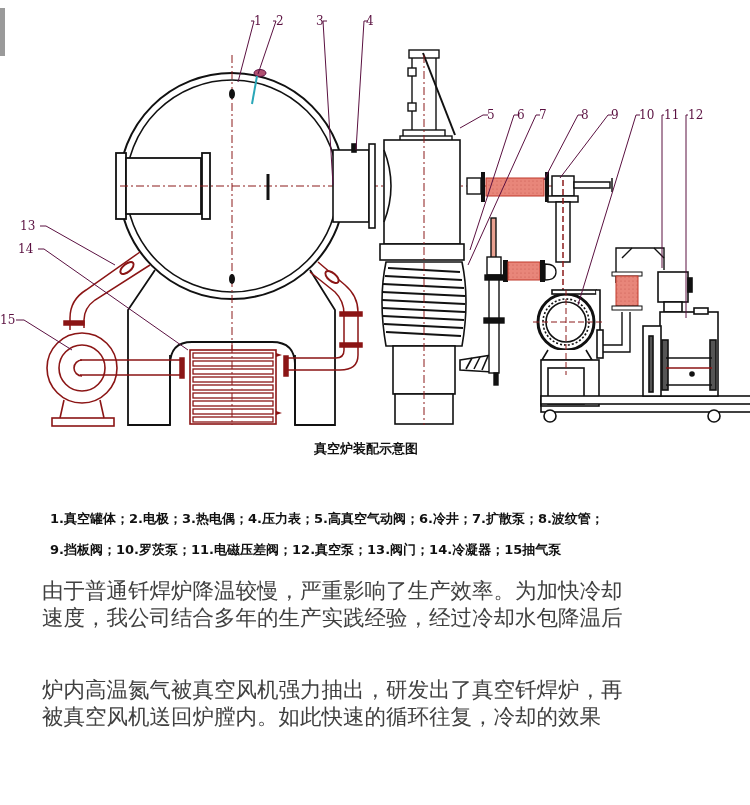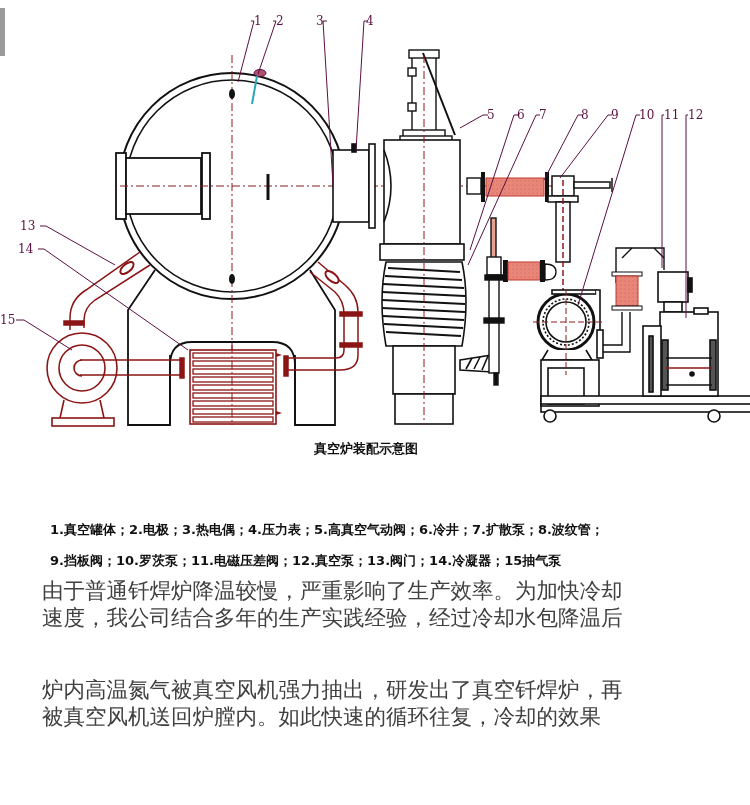"1.真空罐体；2.电极；3.热电偶；4.压力表；5.高真空气动阀；6.冷井；7." .legend.l1 { top: 521px -> 510px }
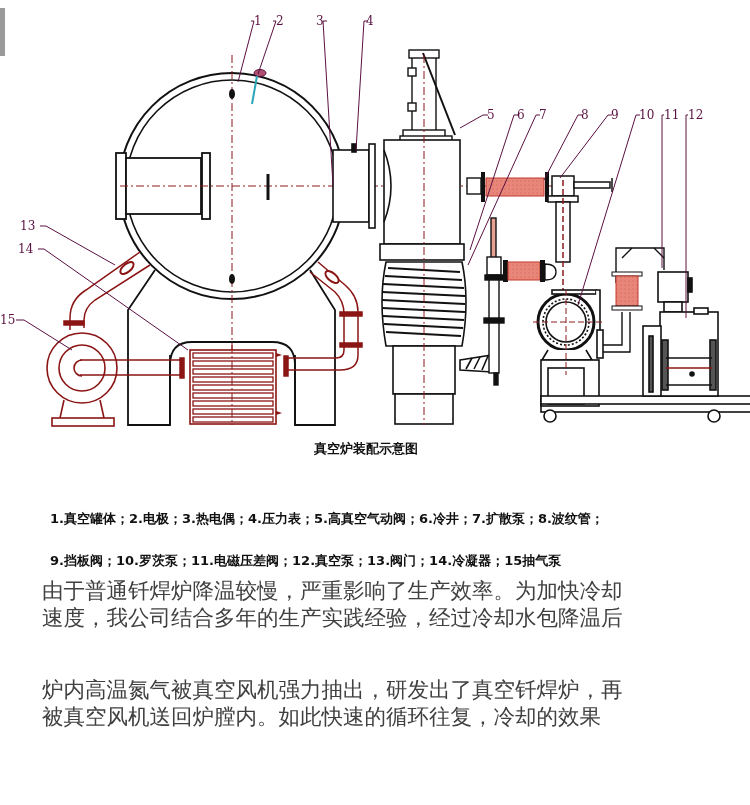"9.挡板阀；10.罗茨泵；11.电磁压差阀；12.真空泵；13.阀门；14.冷凝" .legend.l2 { margin-top: 11px -> none }
